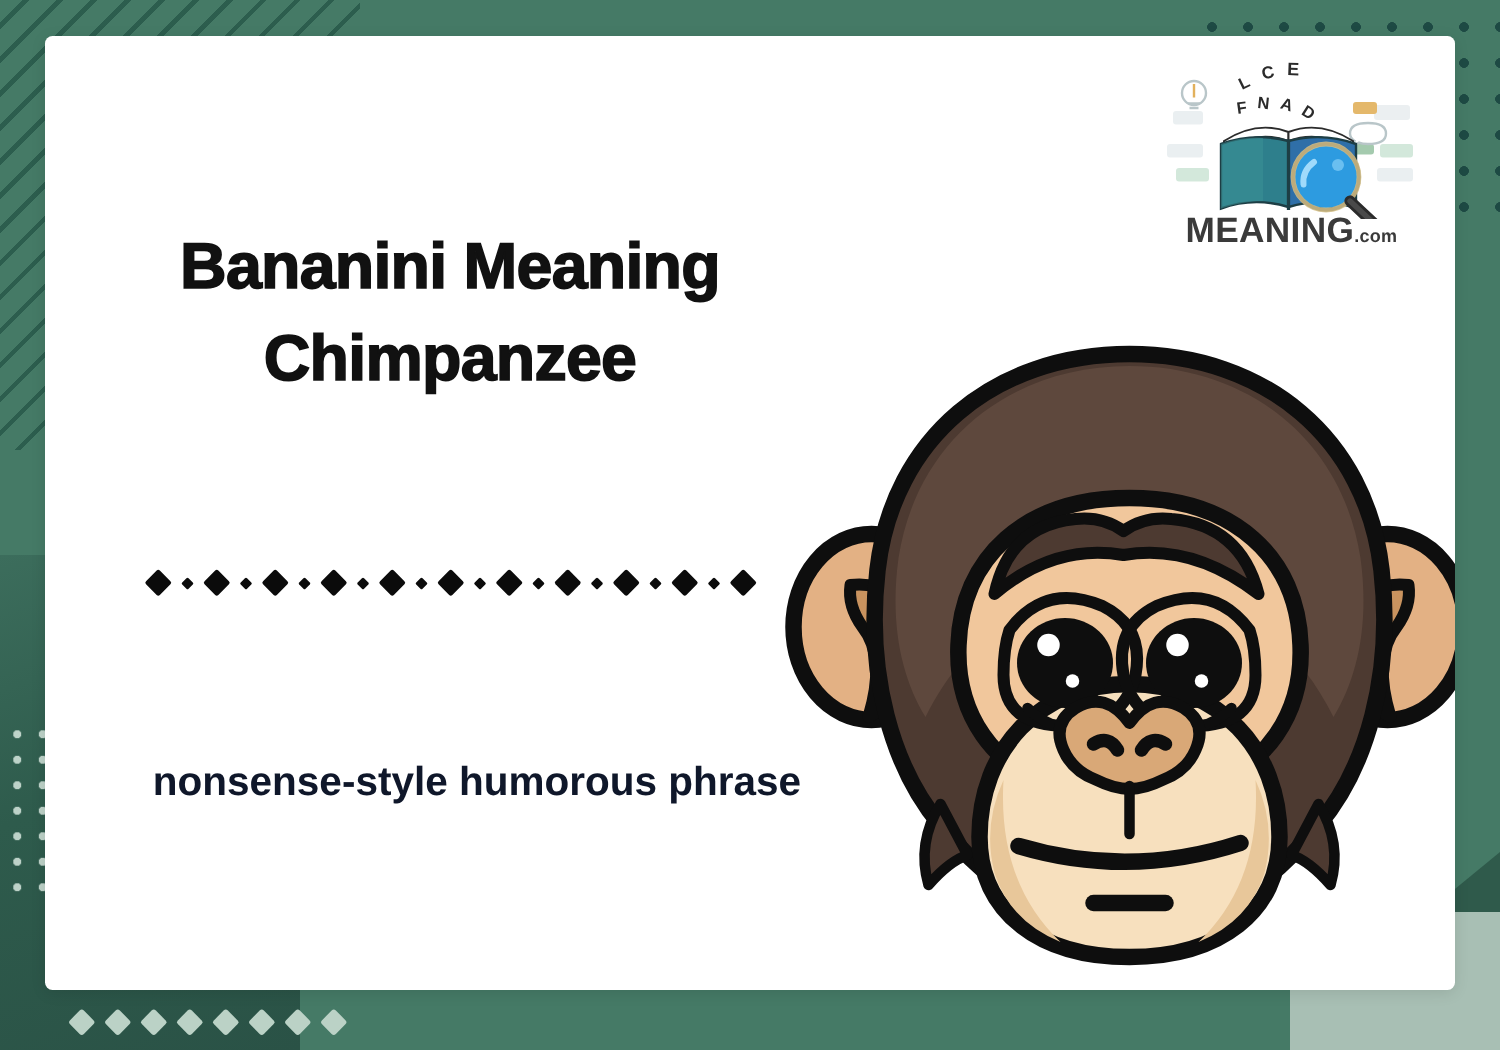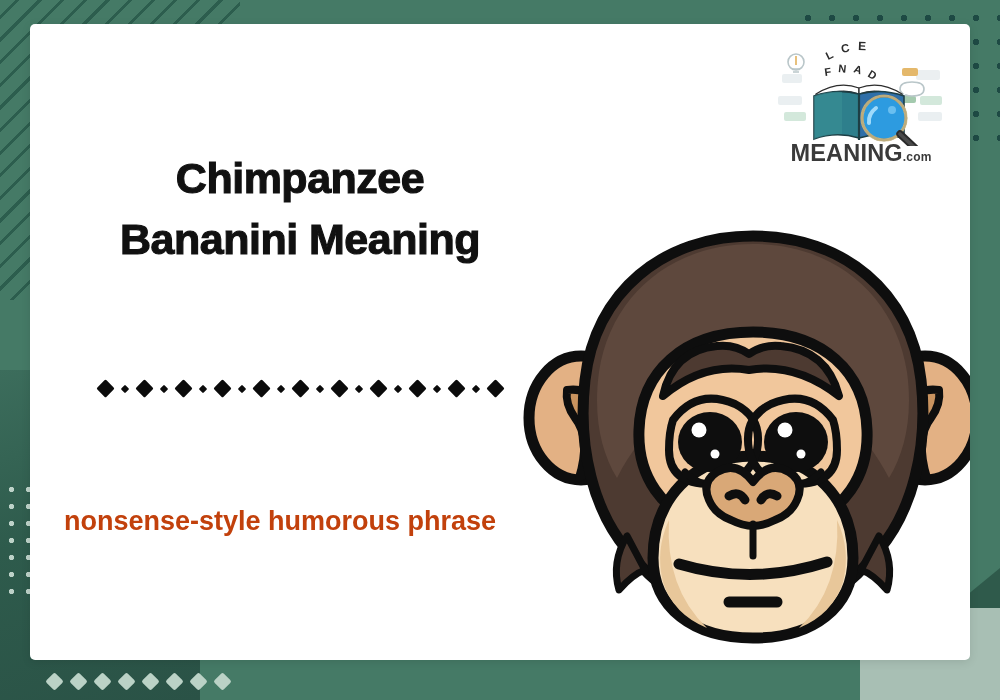"Chimpanzee" span { order: before "Bananini Meaning" -> after "Bananini Meaning" }
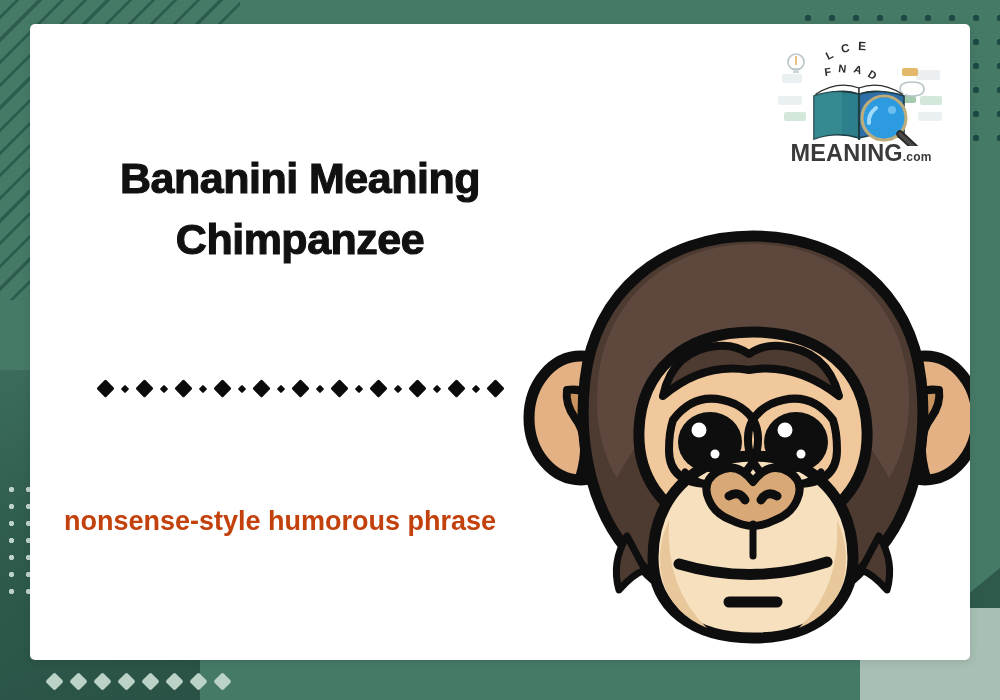"nonsense-style humorous phrase" .subtitle { color: #c2410c -> #0f172a; text-align: left -> right }
